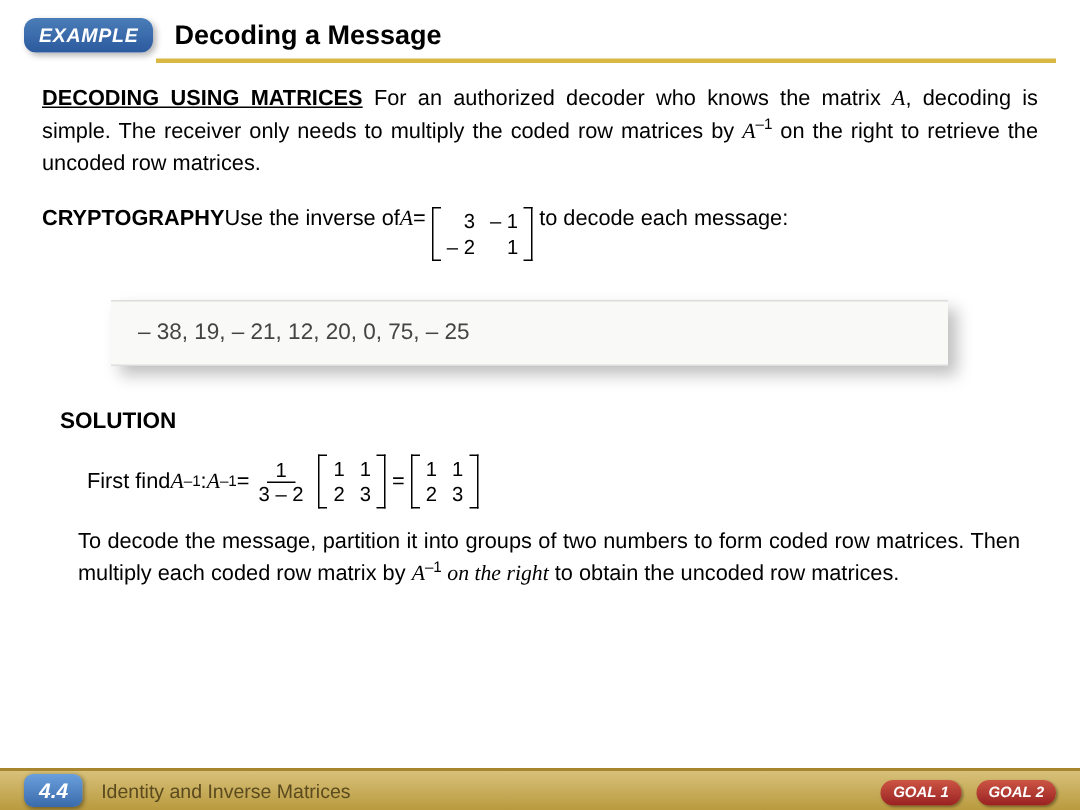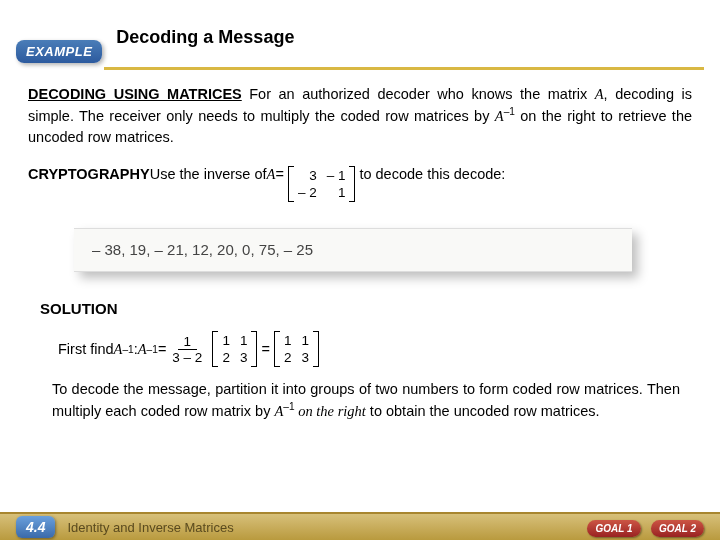"EXAMPLE" .example-badge { margin-top: 28px -> none }
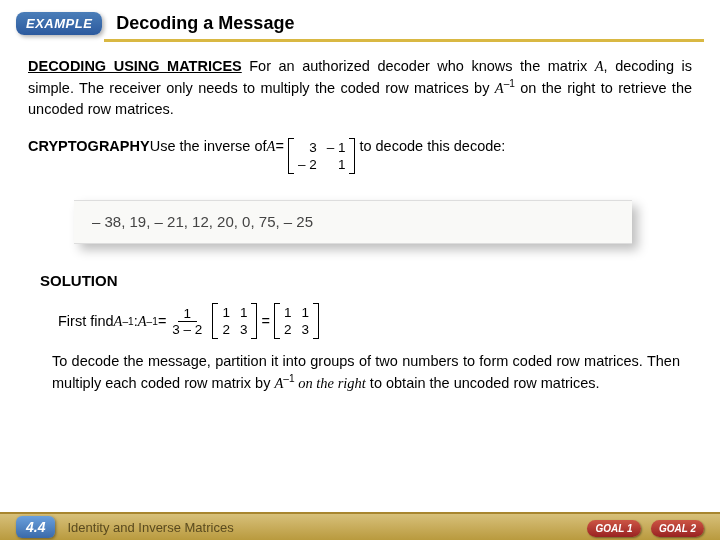"to decode this decode:" span { text: this decode -> each message }
